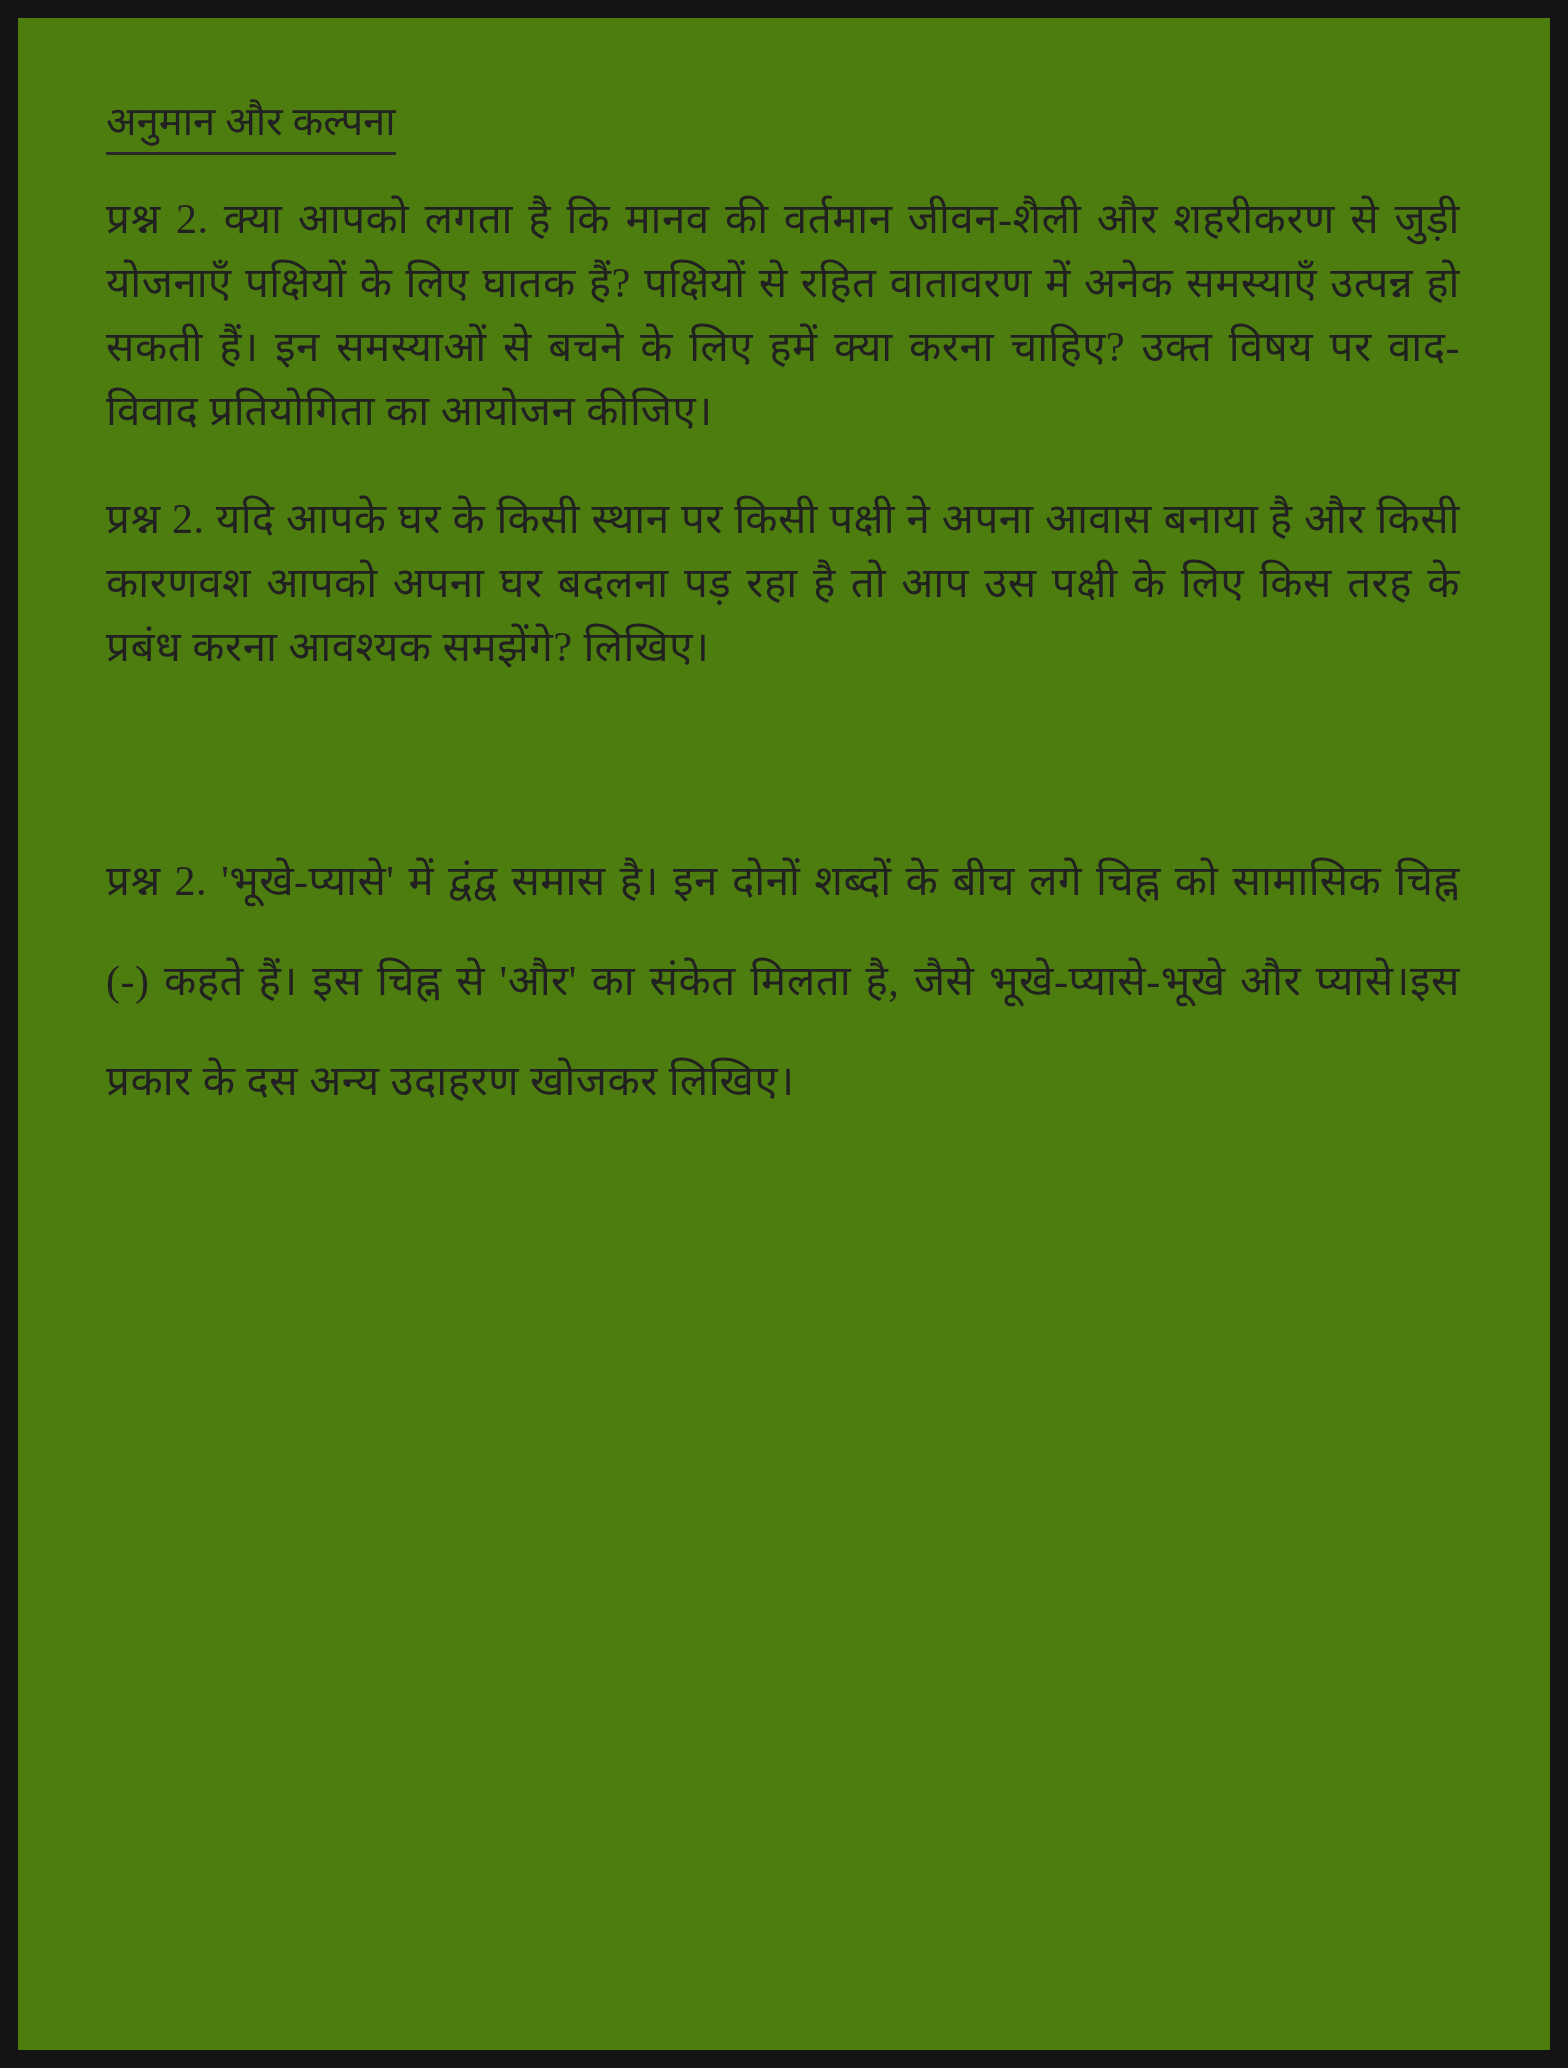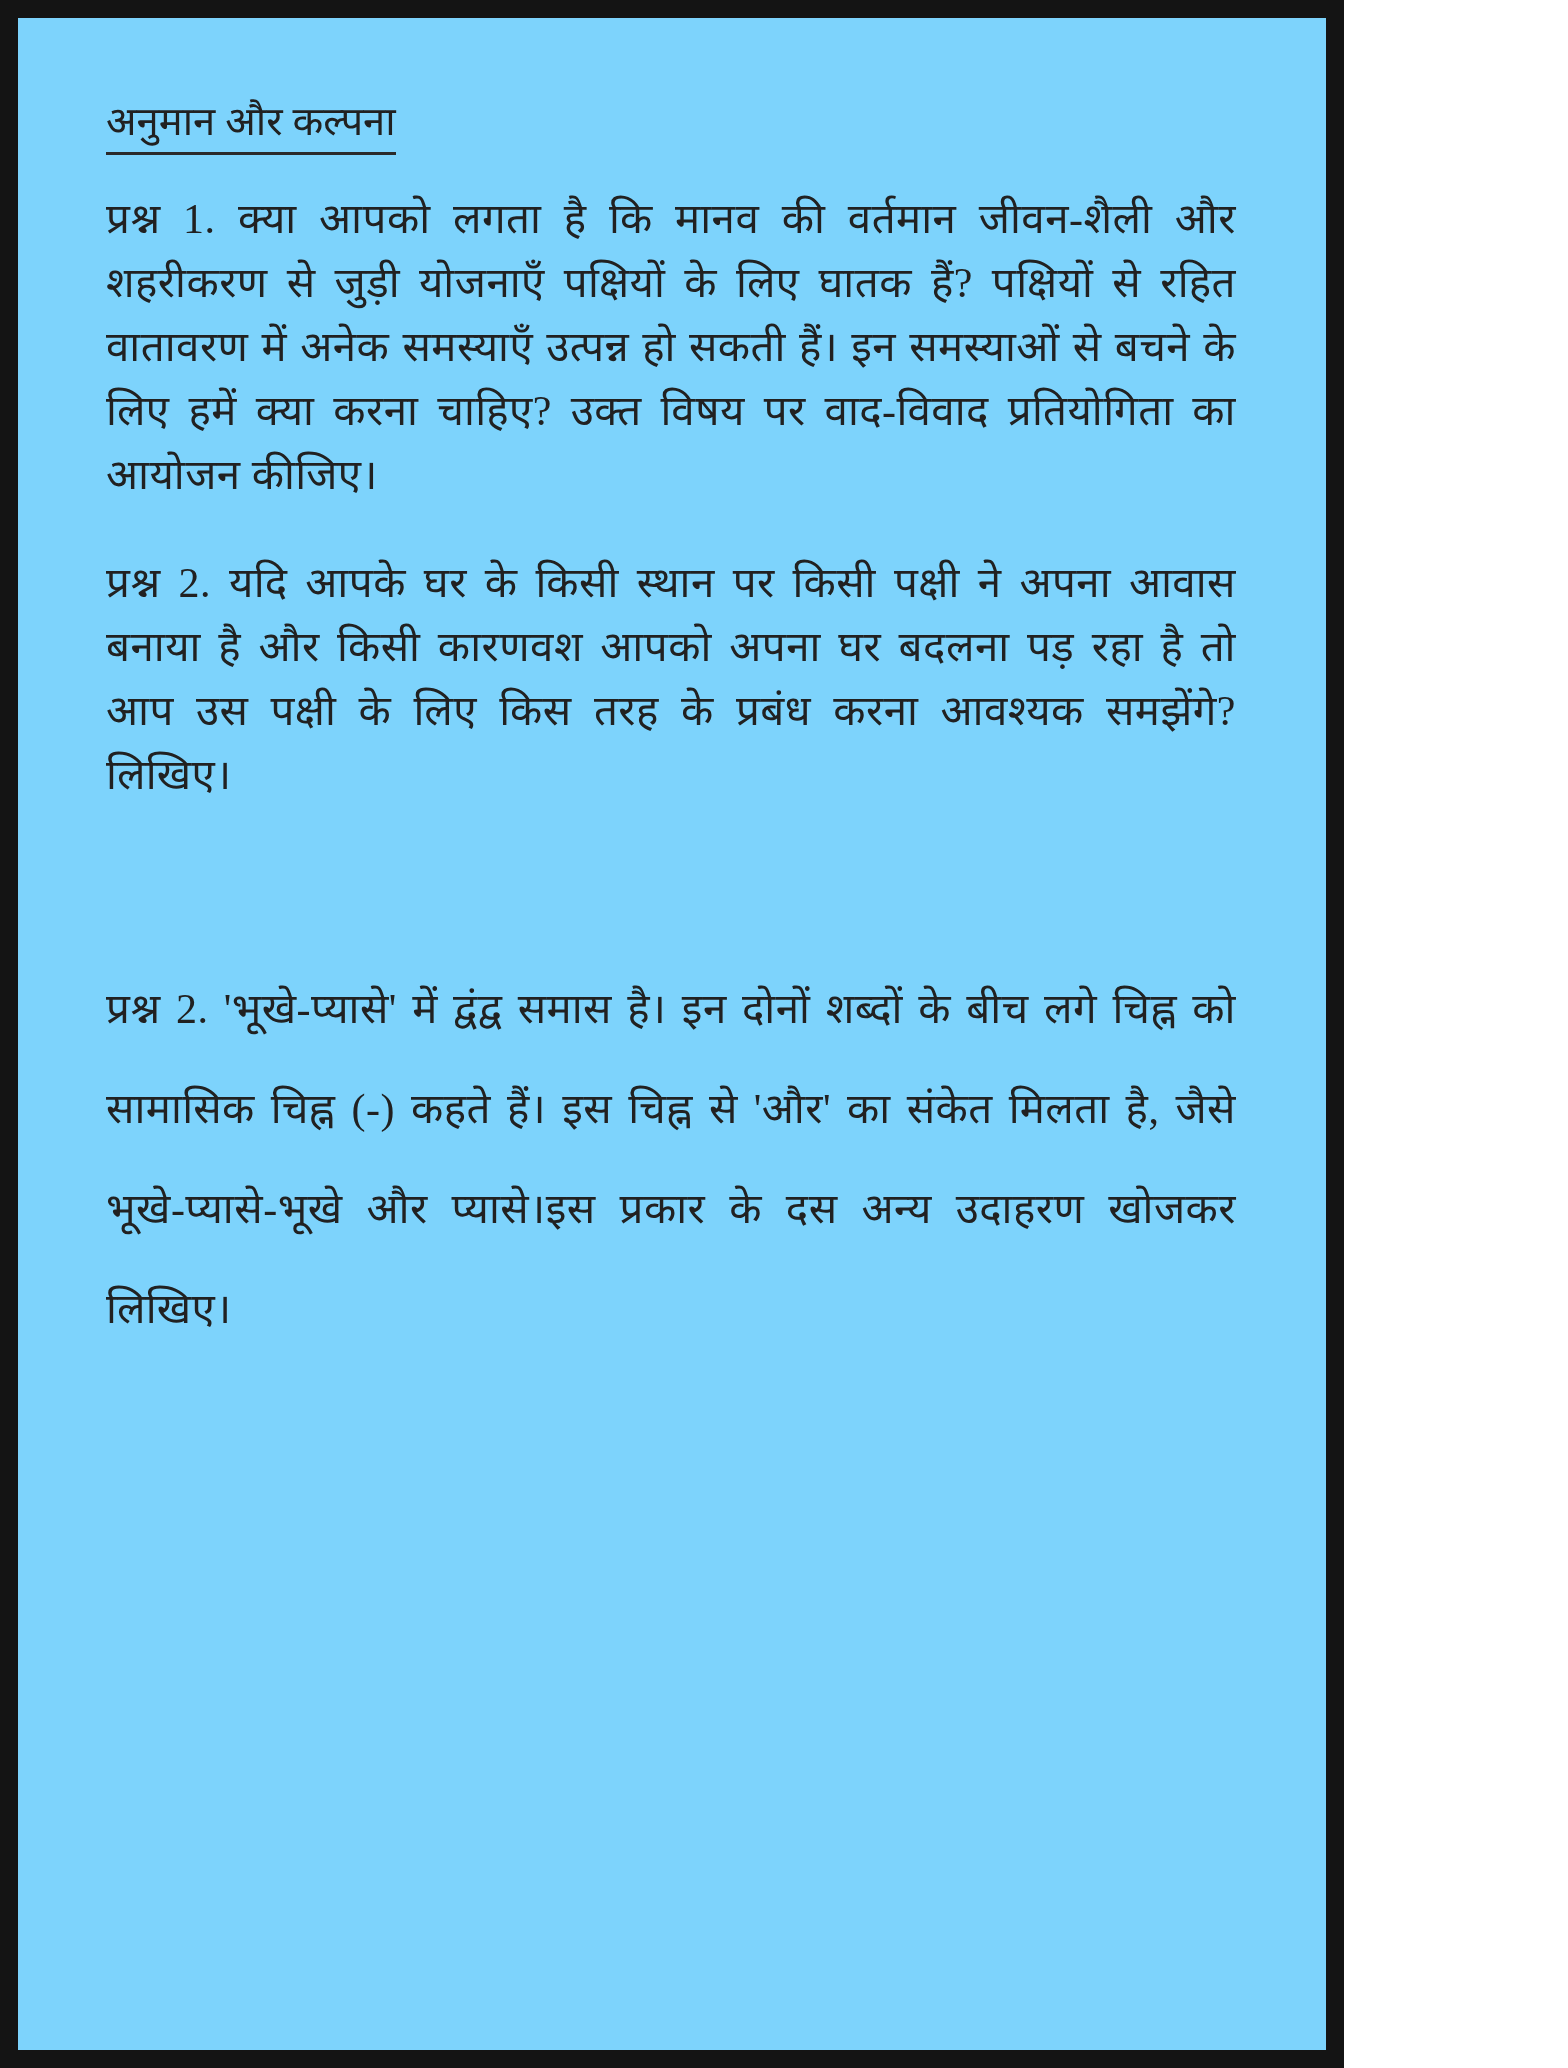"अनुमान और कल्पना" .page-frame { background: #7dd3fc -> #4d7c0f; width: 1344px -> 1568px }
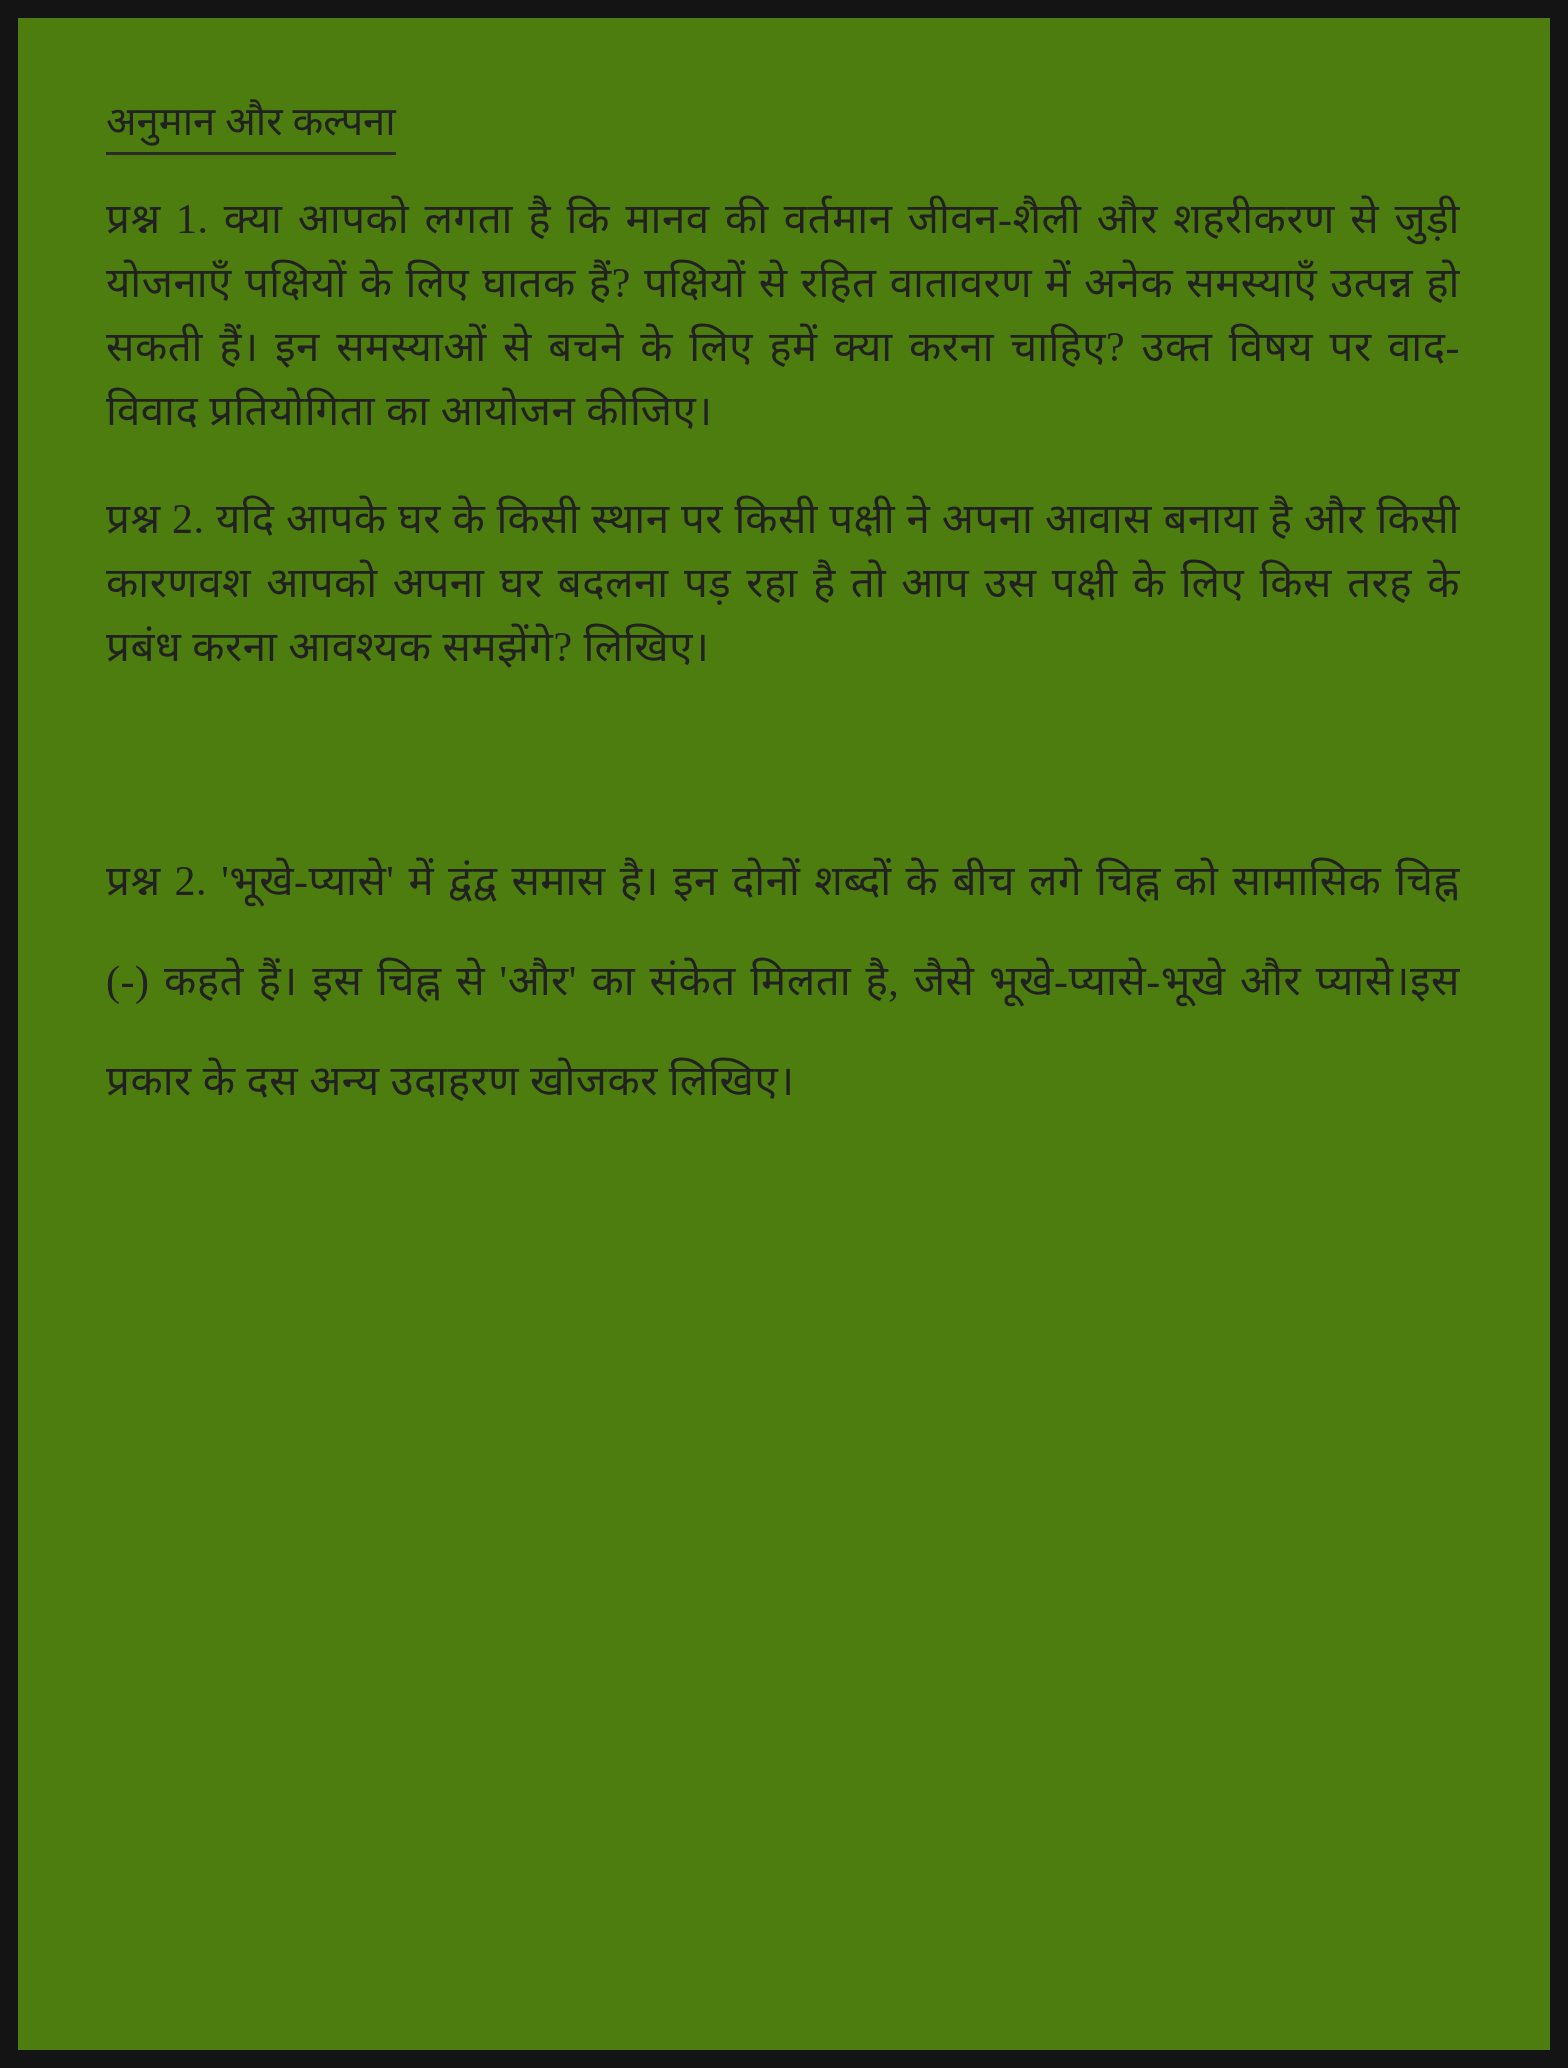"प्रश्न 1. क्या आपको लगता" p.para { text: 1 -> 2 }
